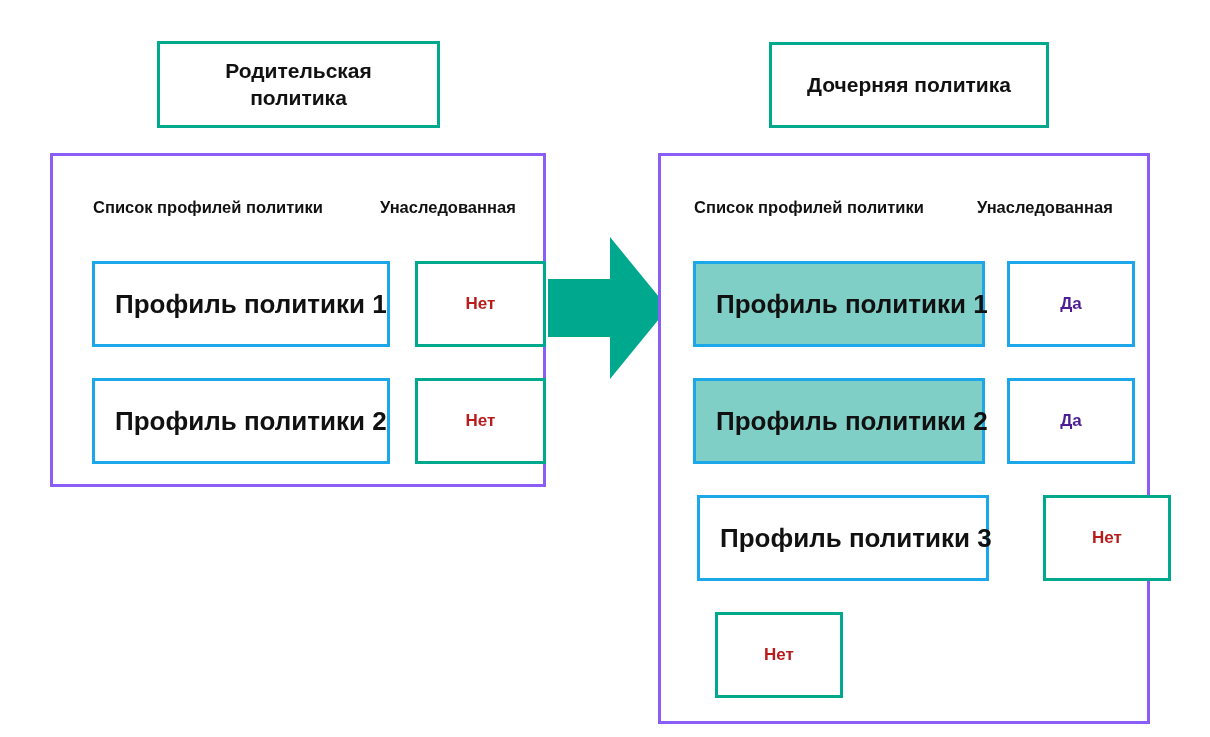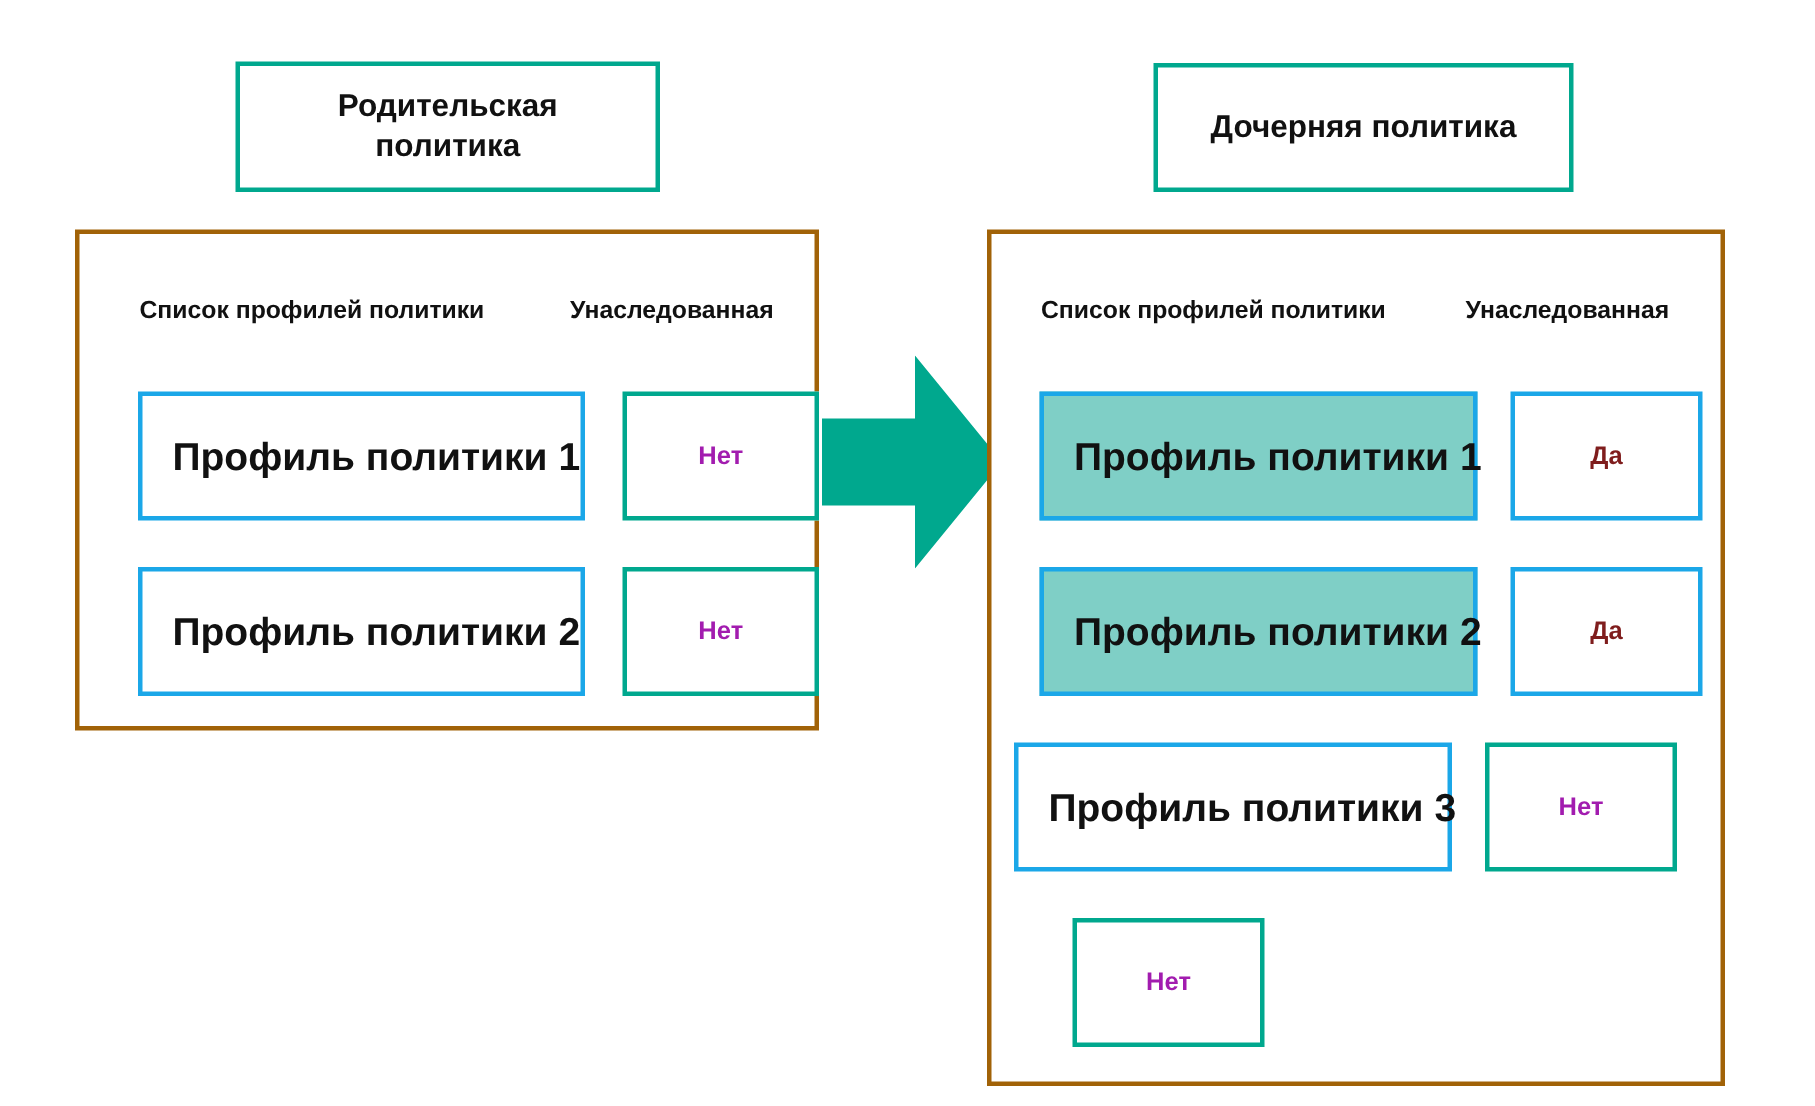"Список профилей политики" .panel { border: 3px solid #a16207 -> 3px solid #8b5cf6 }
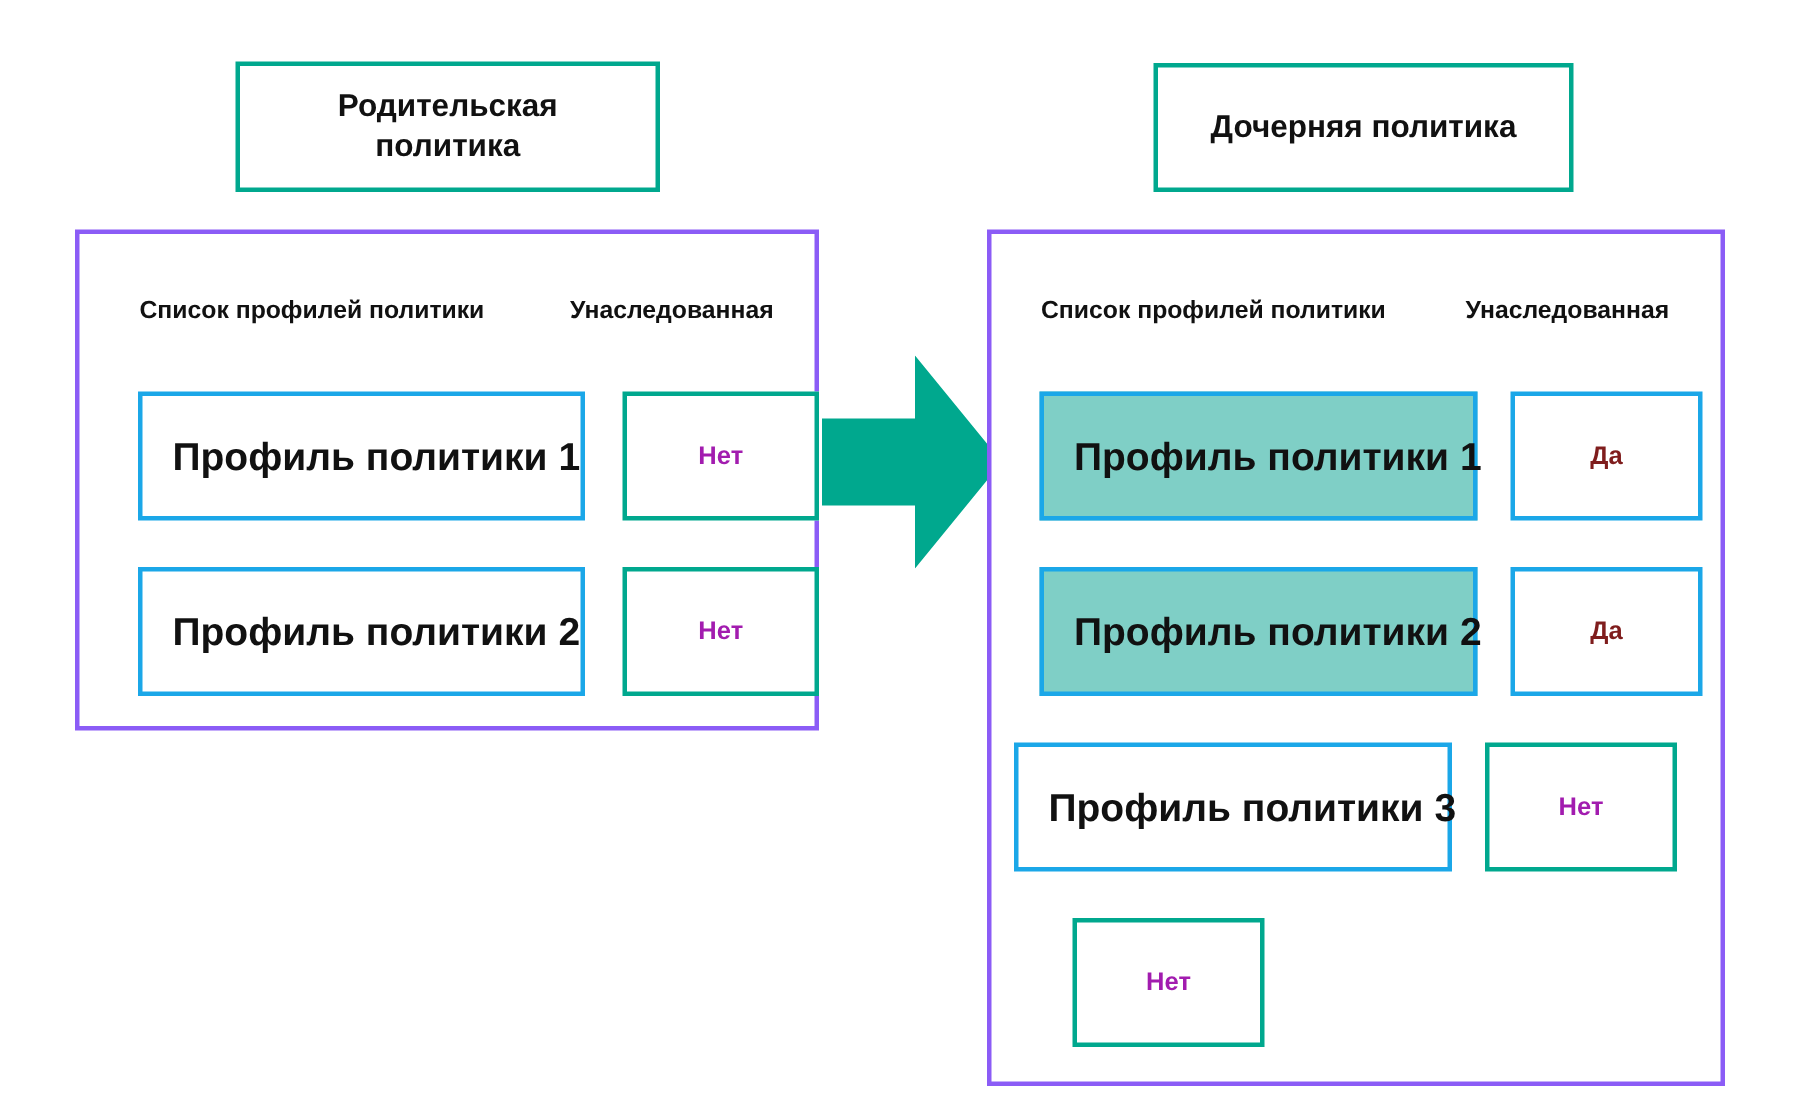"Нет" .inherit-box.text-blue { color: #a21caf -> #b91c1c }
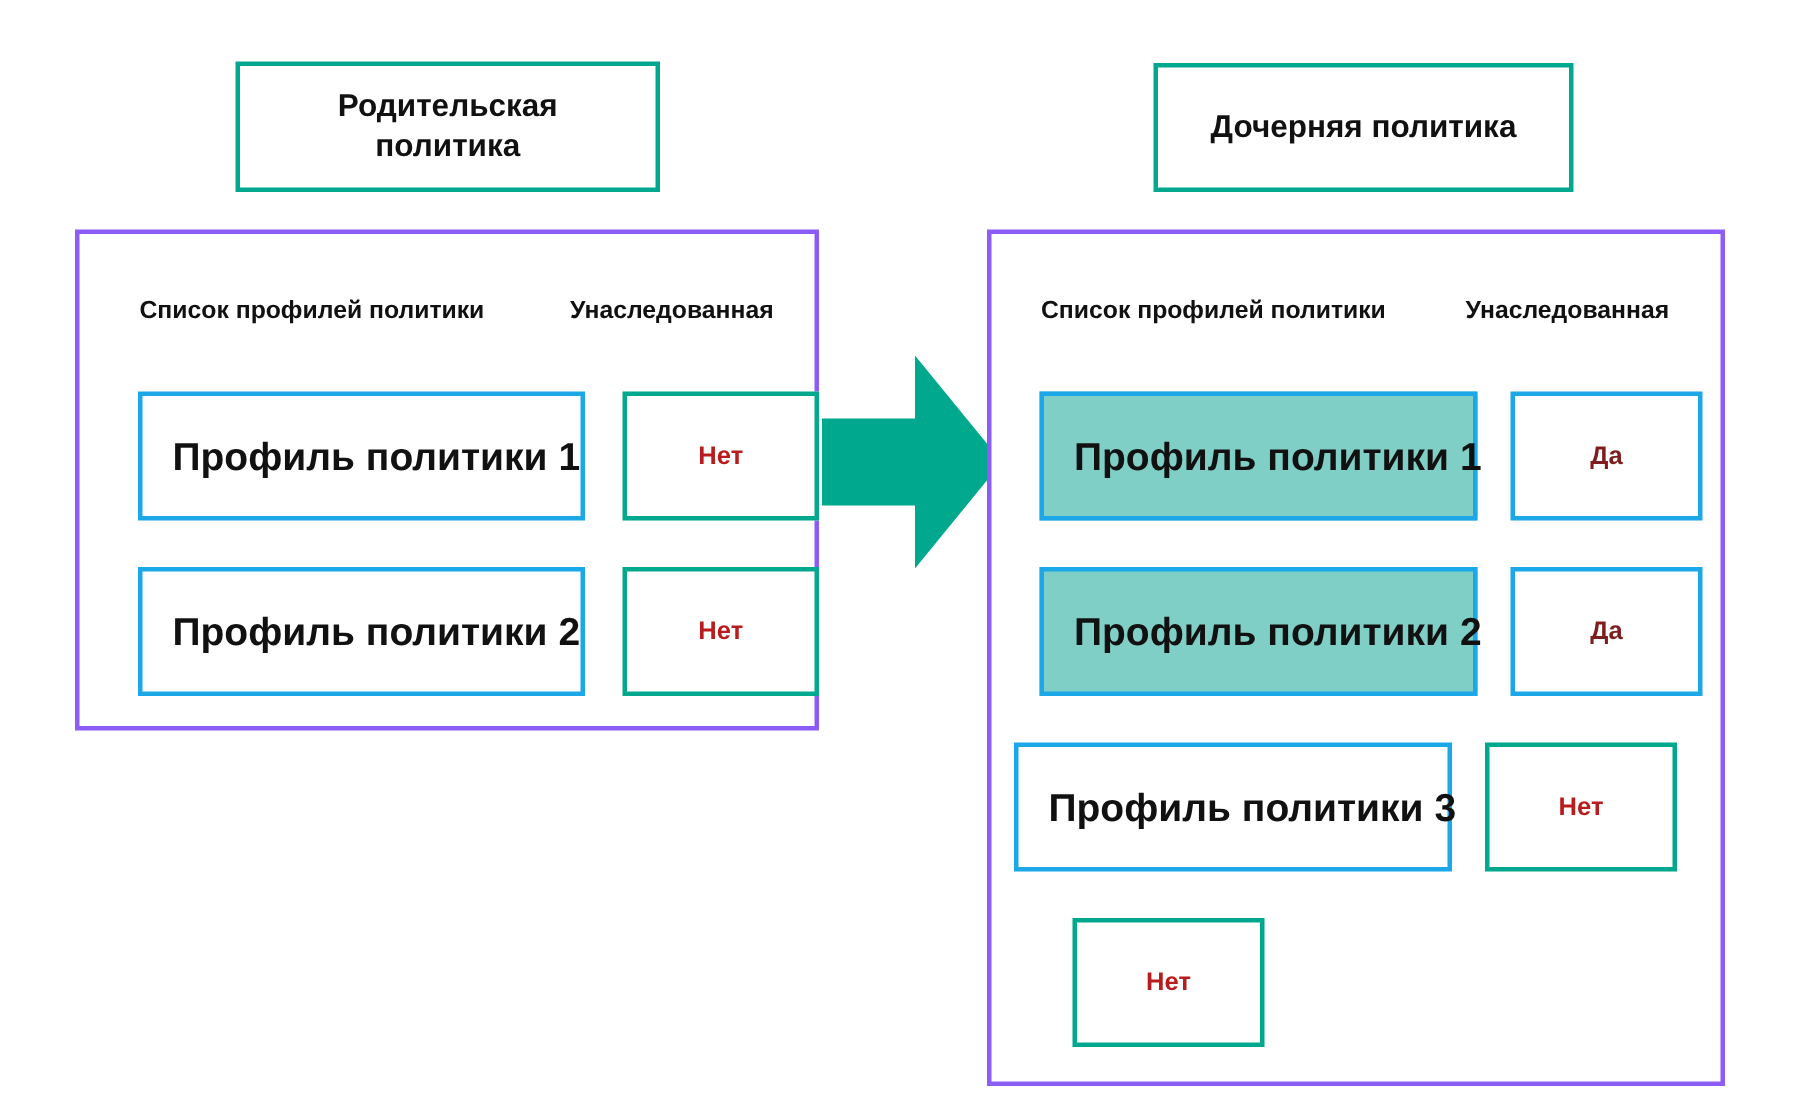"Да" .inherit-box.text-green { color: #7f1d1d -> #4c1d95 }
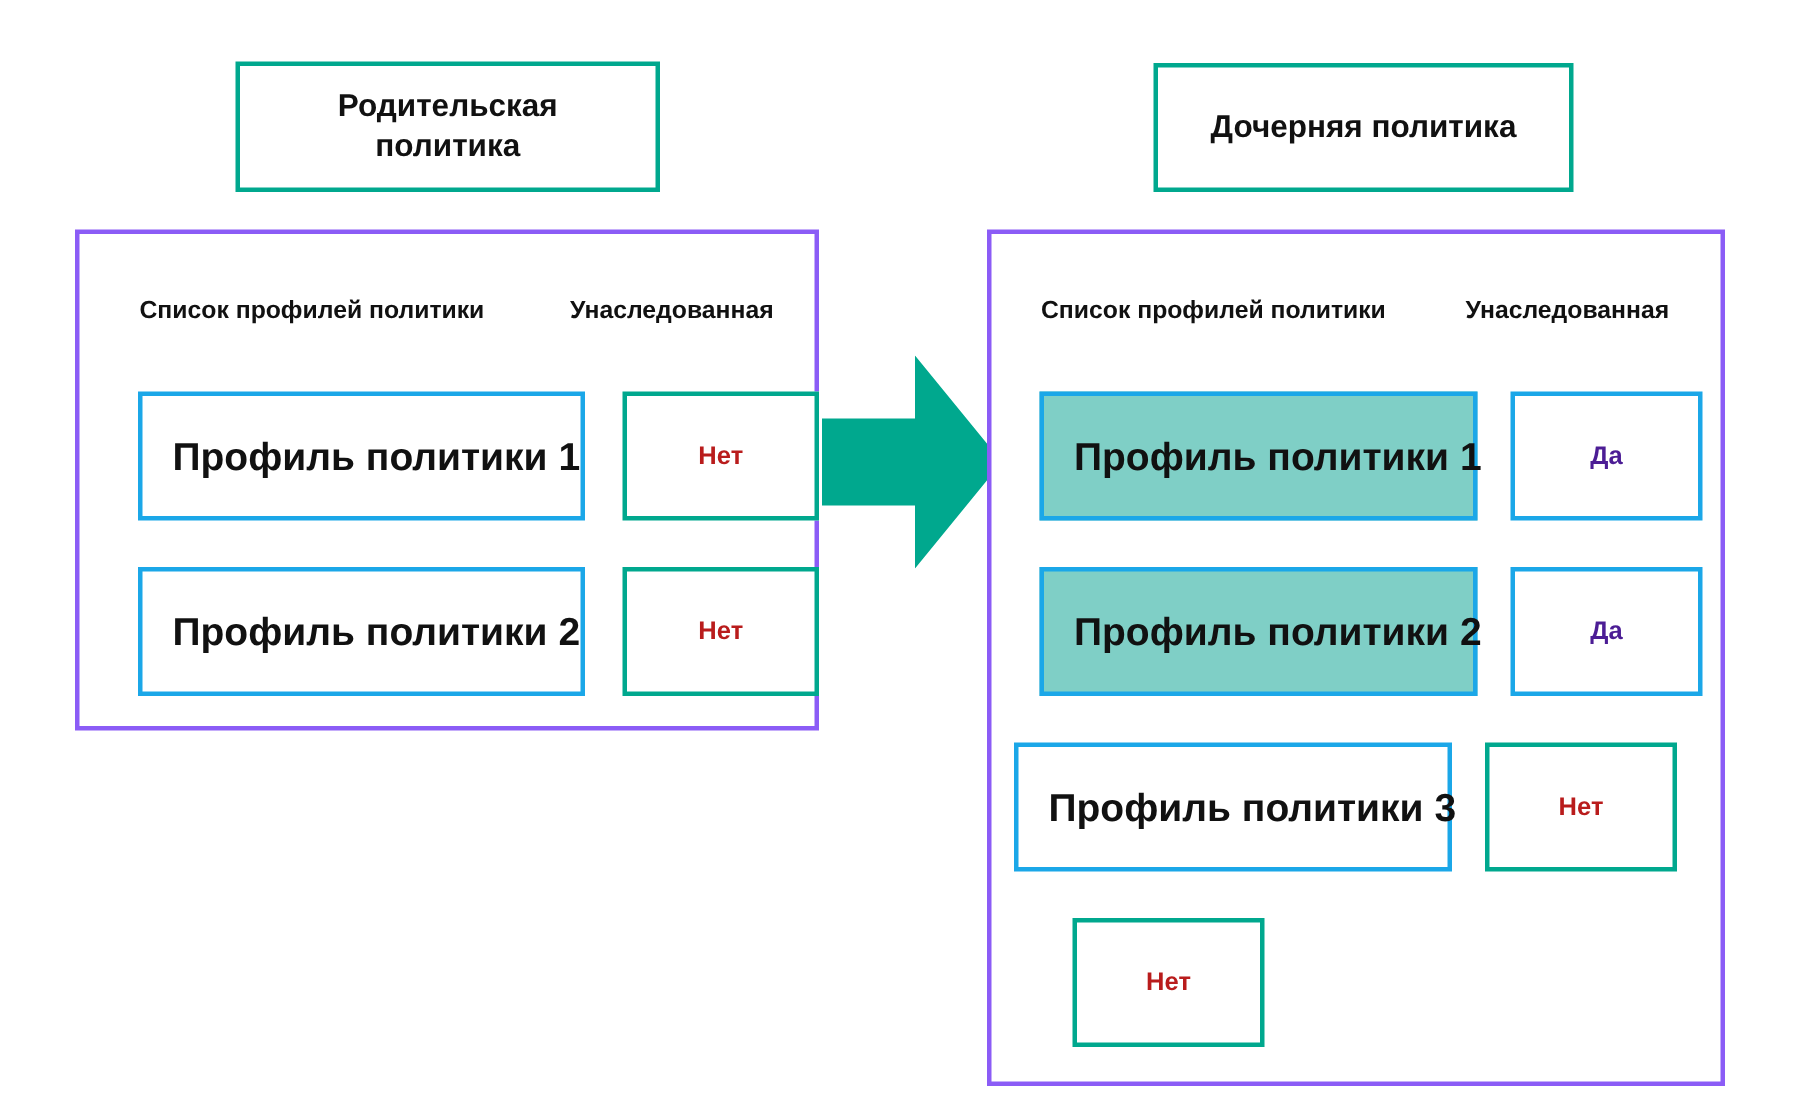"Профиль политики 3" #c-row-2 { gap: none -> 32px; left: 15px -> 36px }
